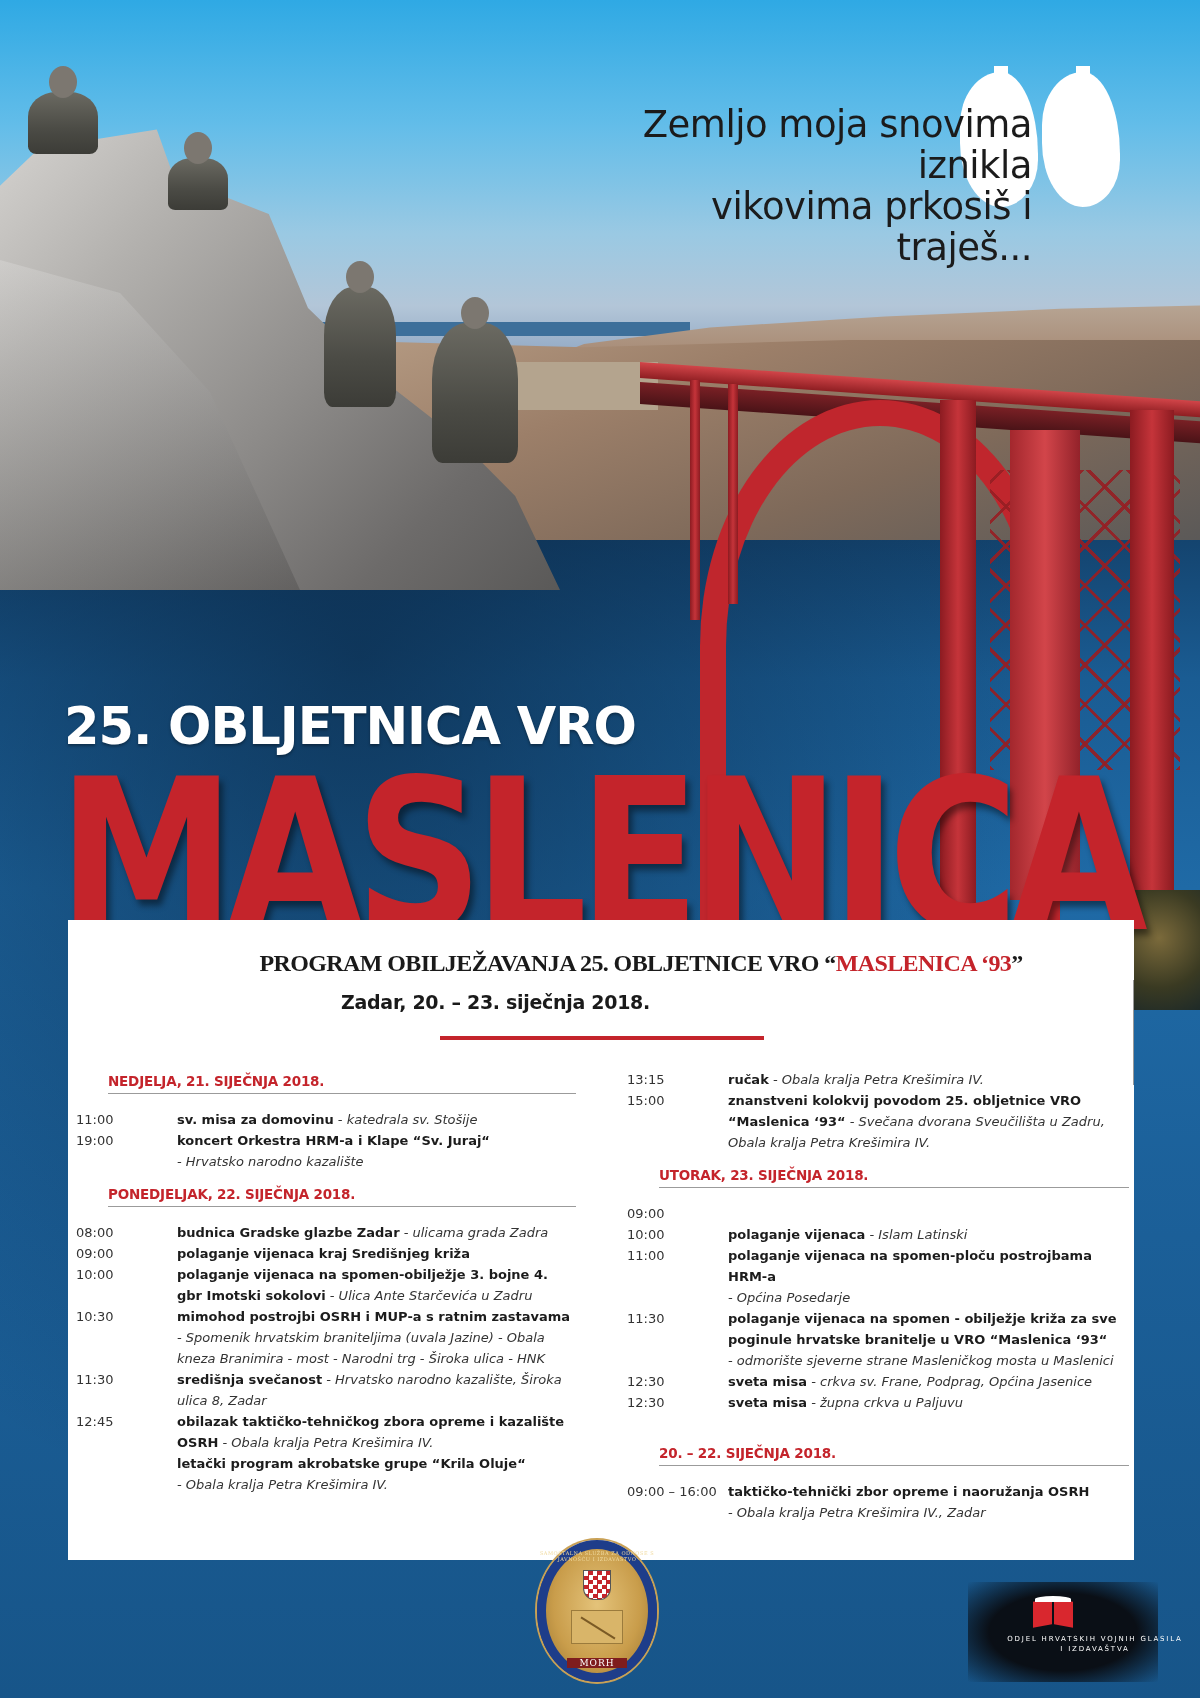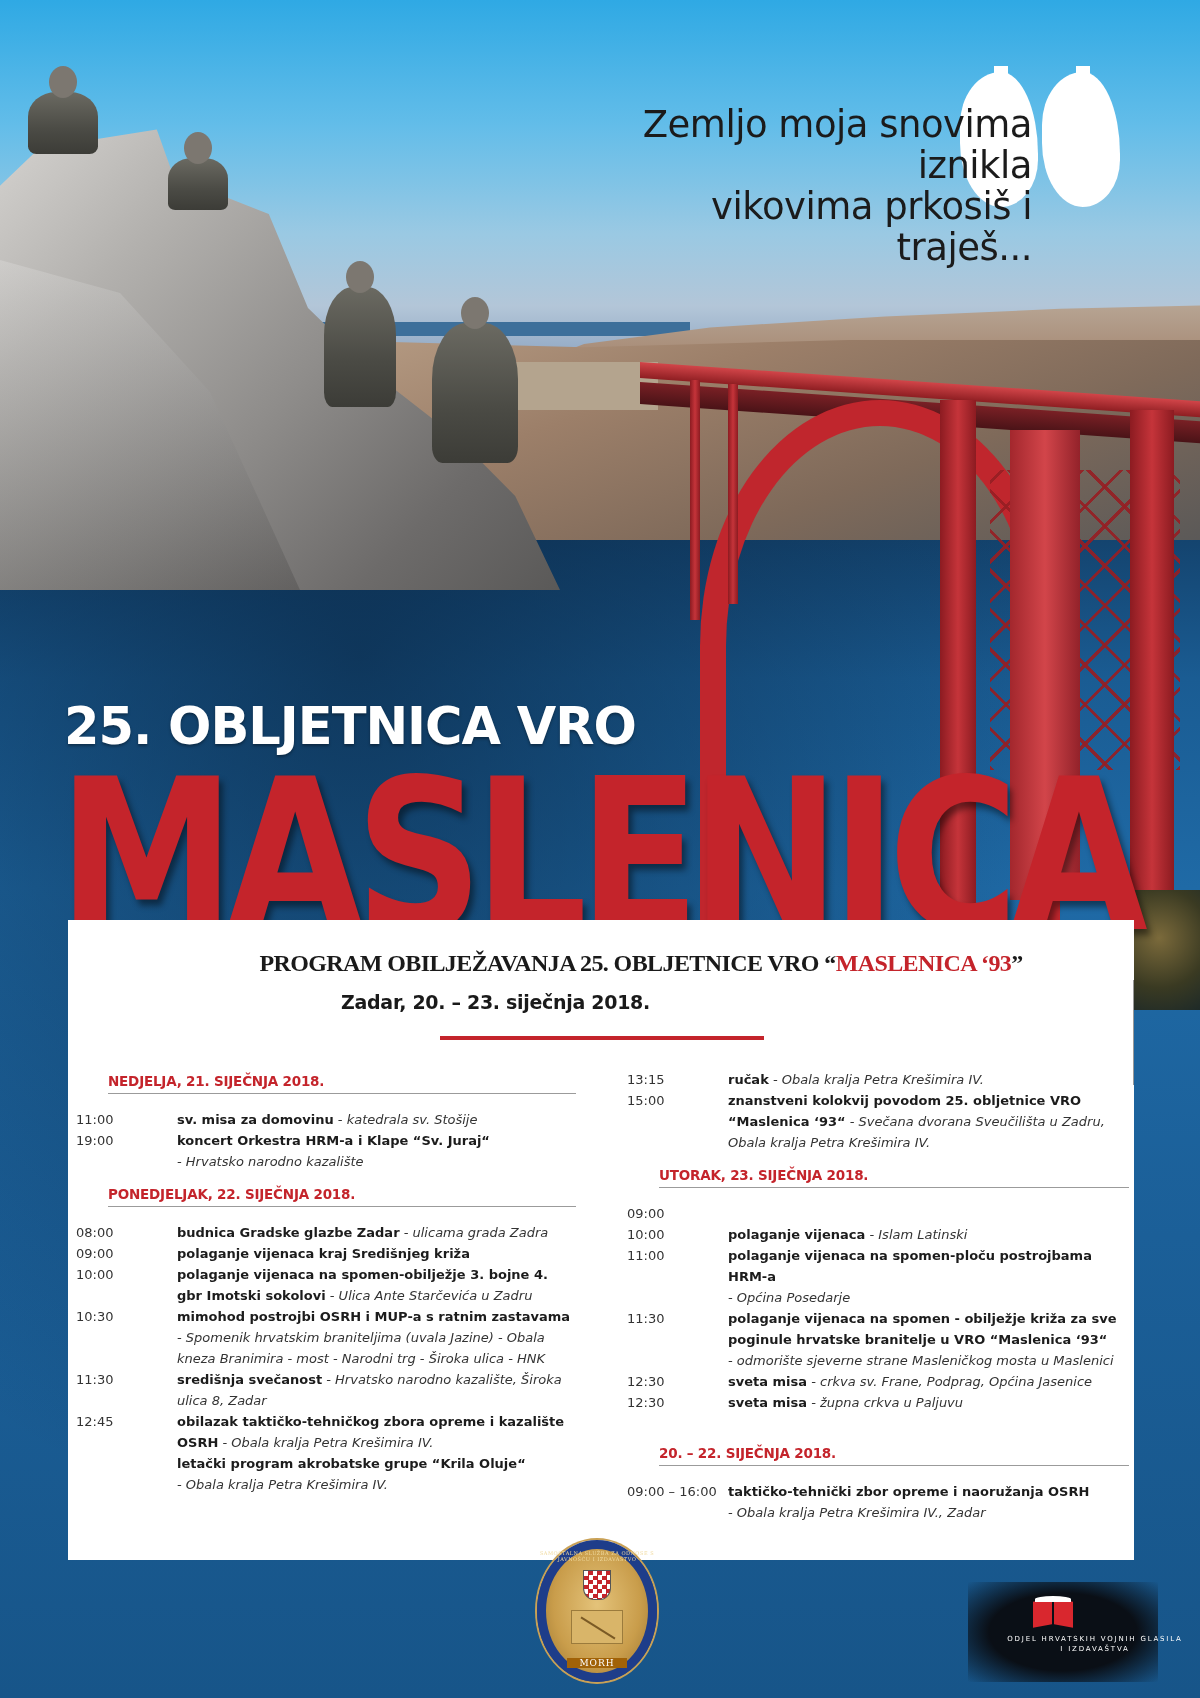"MORH" .badge-label { background: #a16207 -> #7f1d1d }
